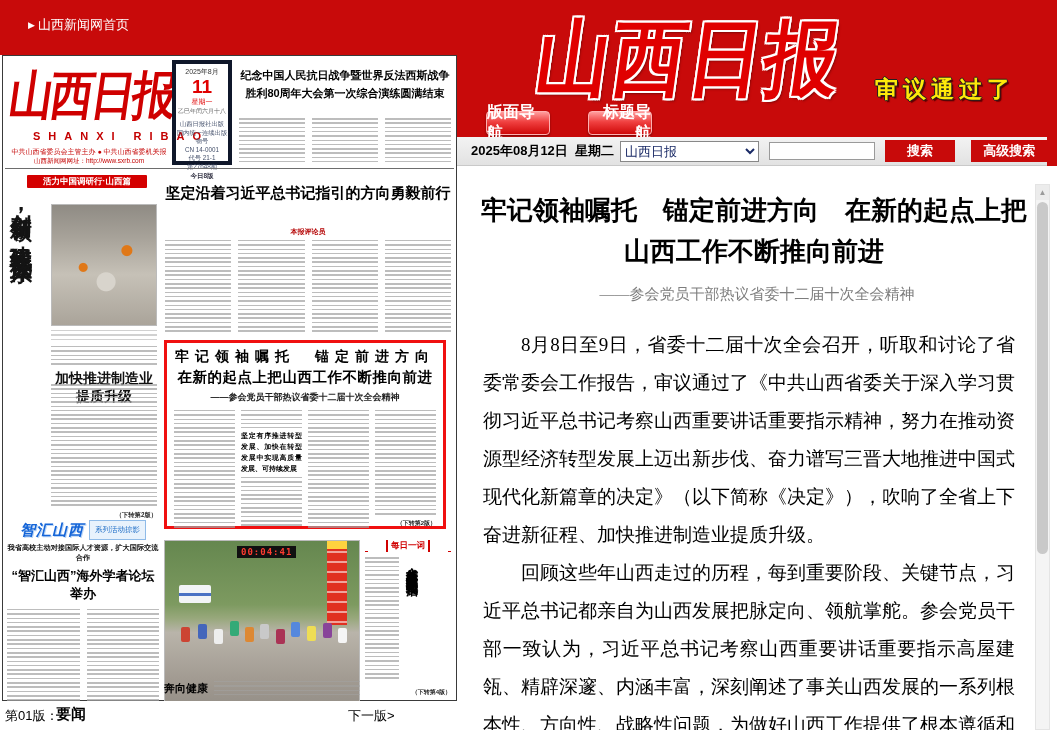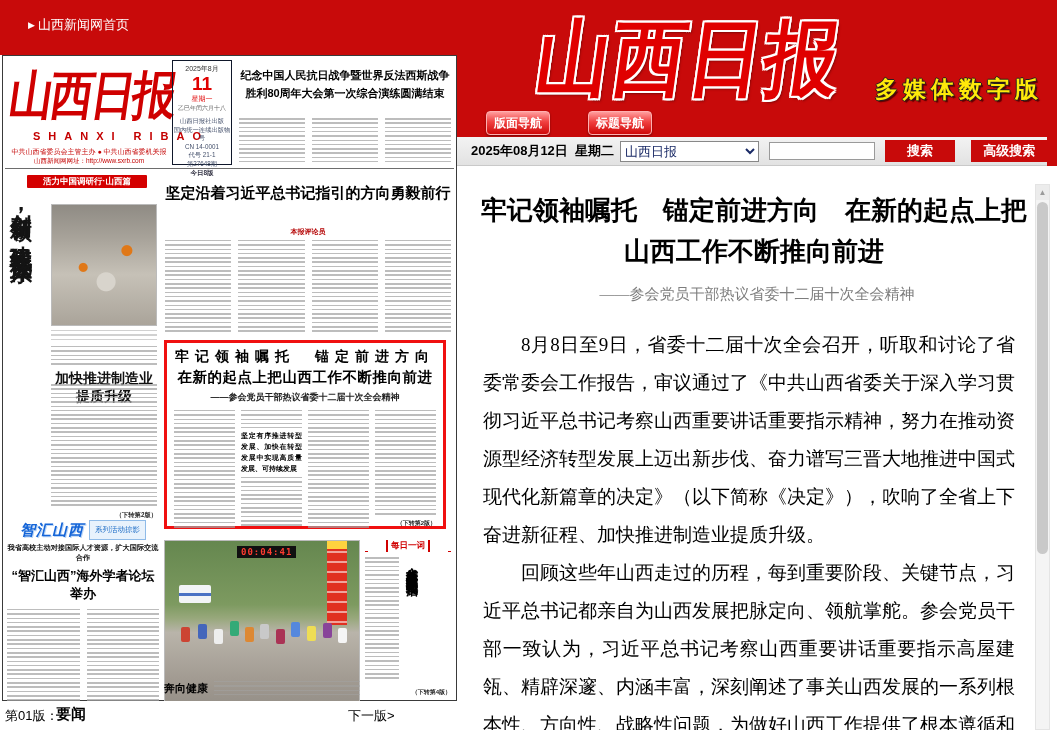"11" .np-datebox { border: 1px solid #0f172a -> 4px solid #0f172a }
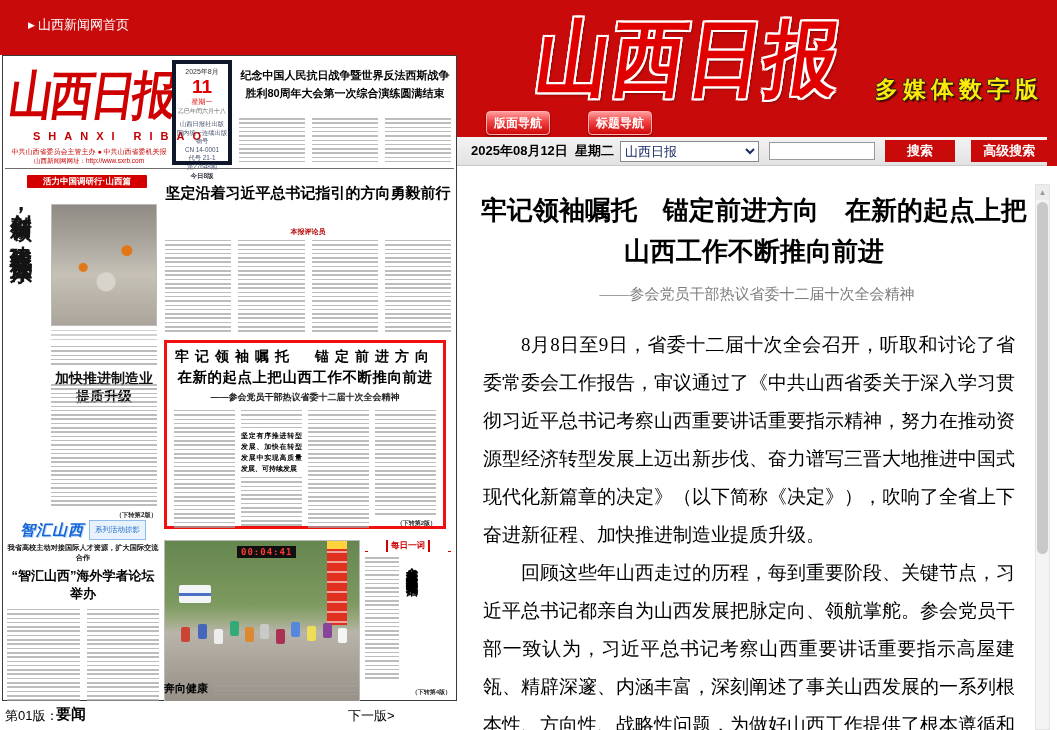"多媒体数字版" div.m-edition { text: 多媒体数字版 -> 审议通过了 }
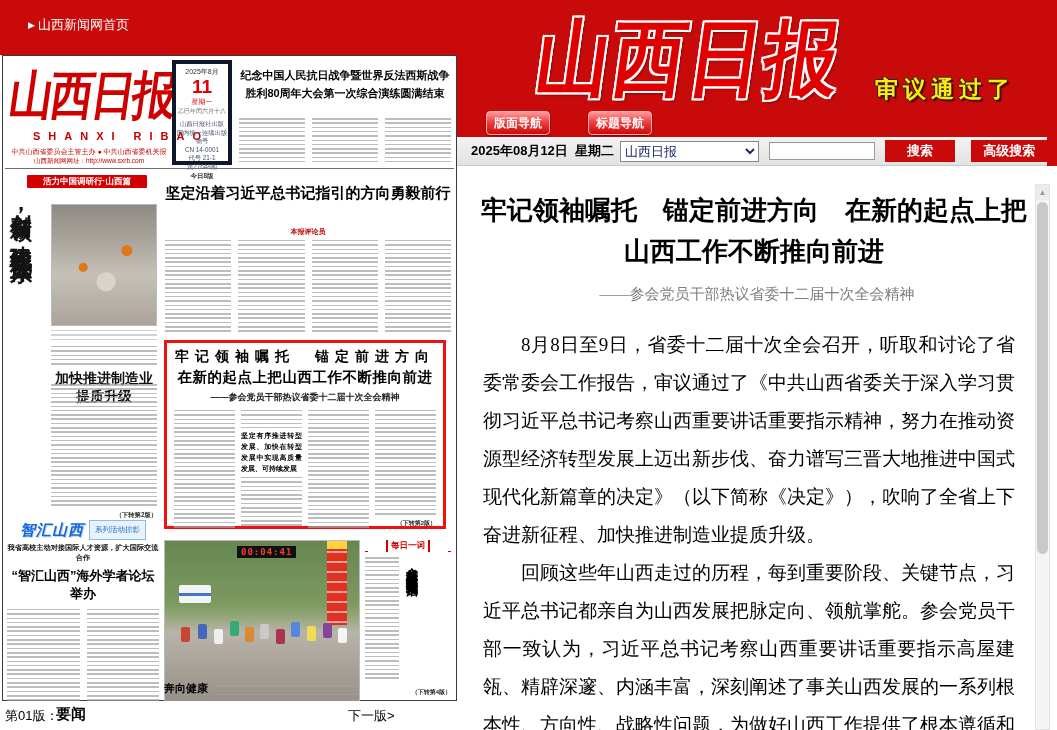"版面导航" .navbtn { font-size: 12px -> 16px }
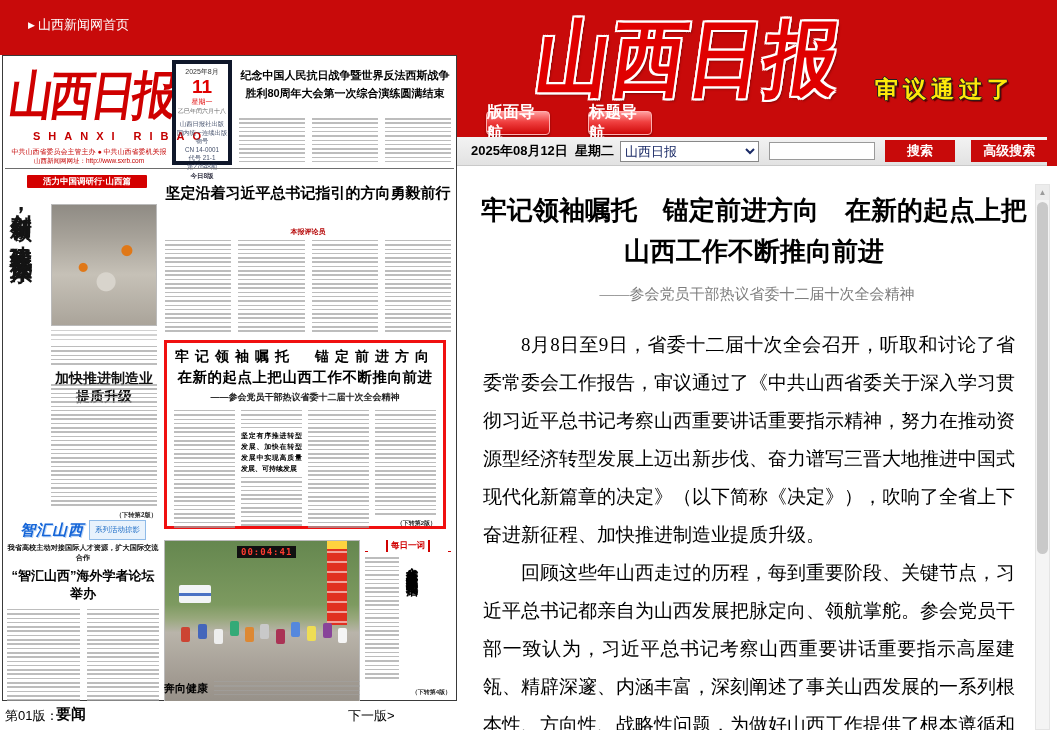"标题导航" .navbtn.b2 { text-align: none -> right }
